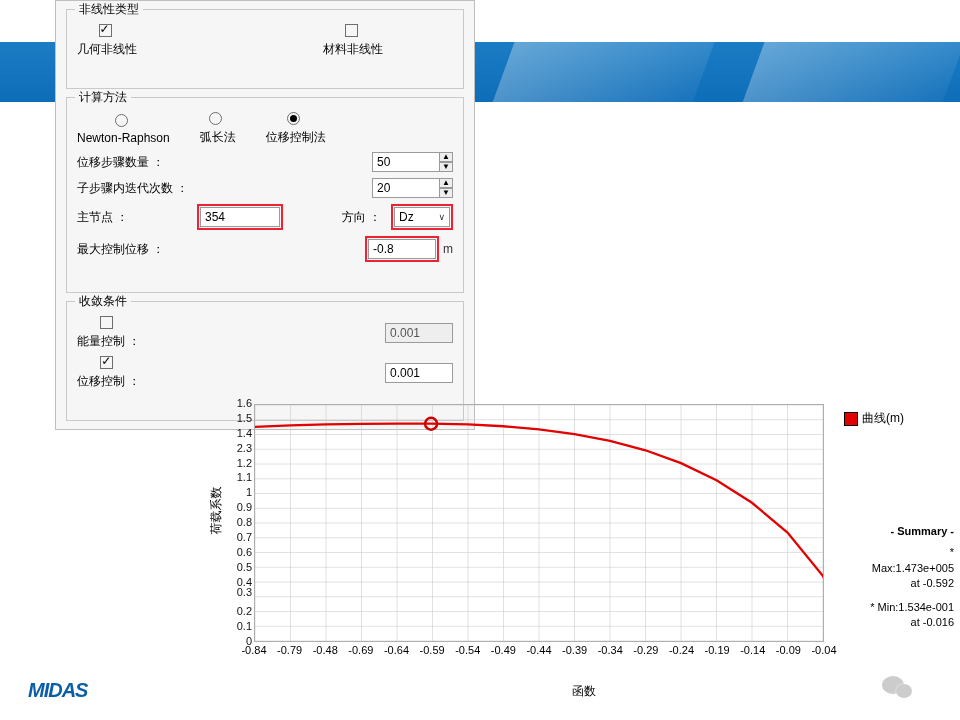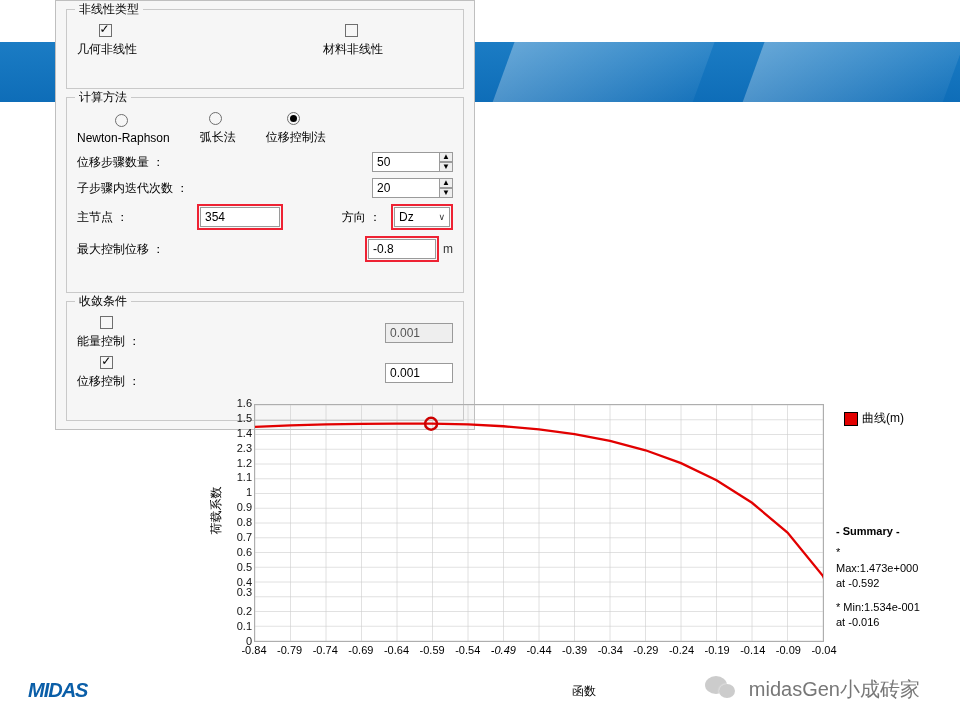"- Summary -" .summary { text-align: left -> right }
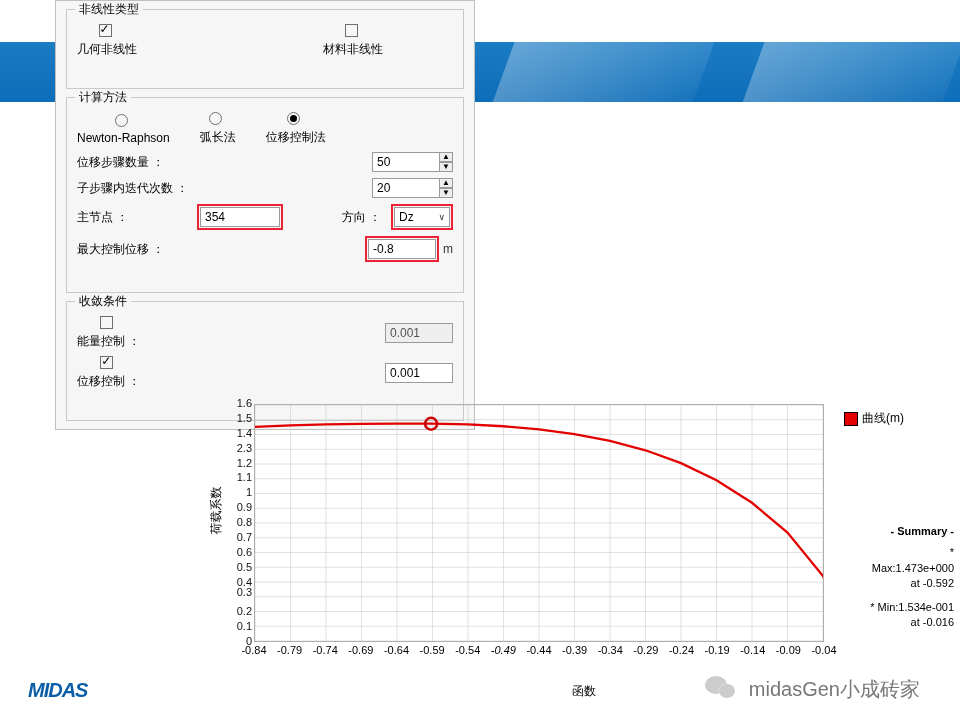"Max:1.473e+000" div { text: Max:1.473e+000 -> Max:1.473e+005 }
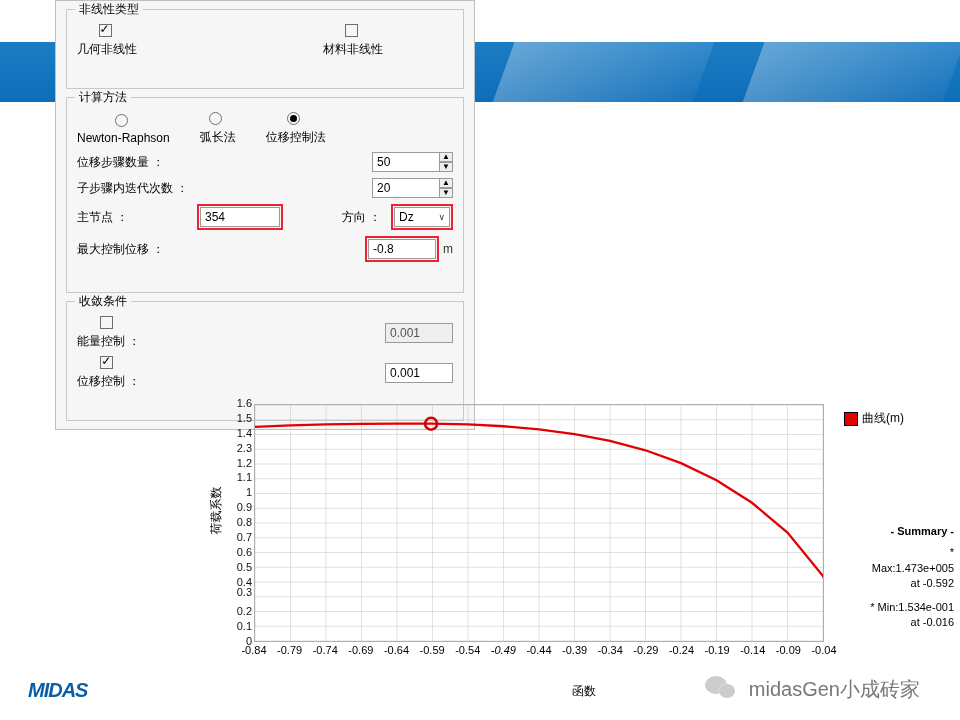"-0.74" div.xtick { text: -0.74 -> -0.48 }
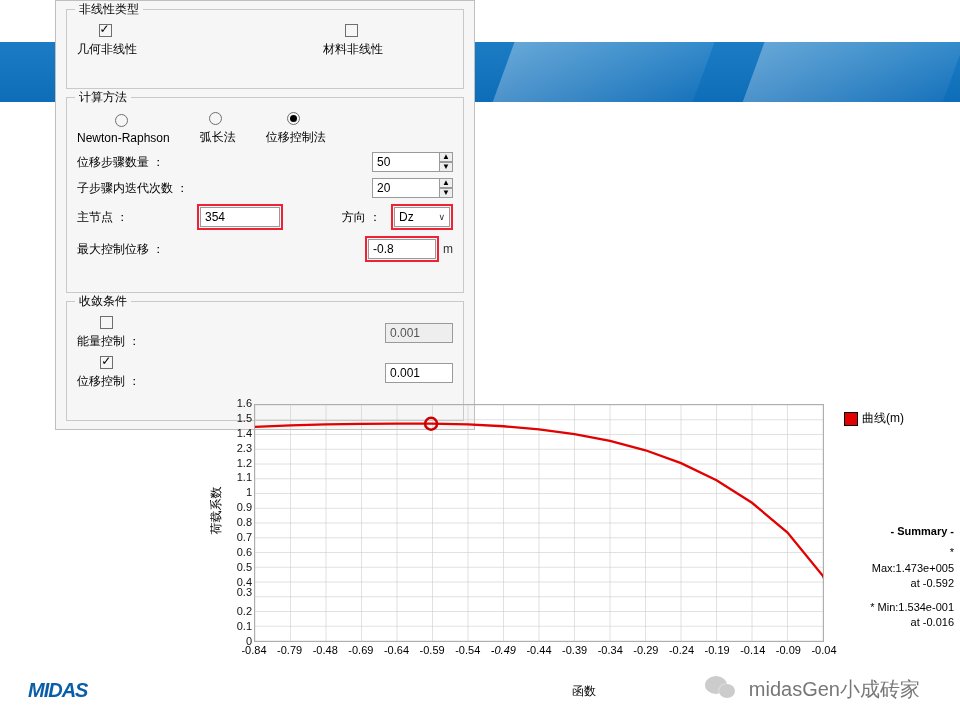"-0.49" div.xtick { font-style: italic -> none }
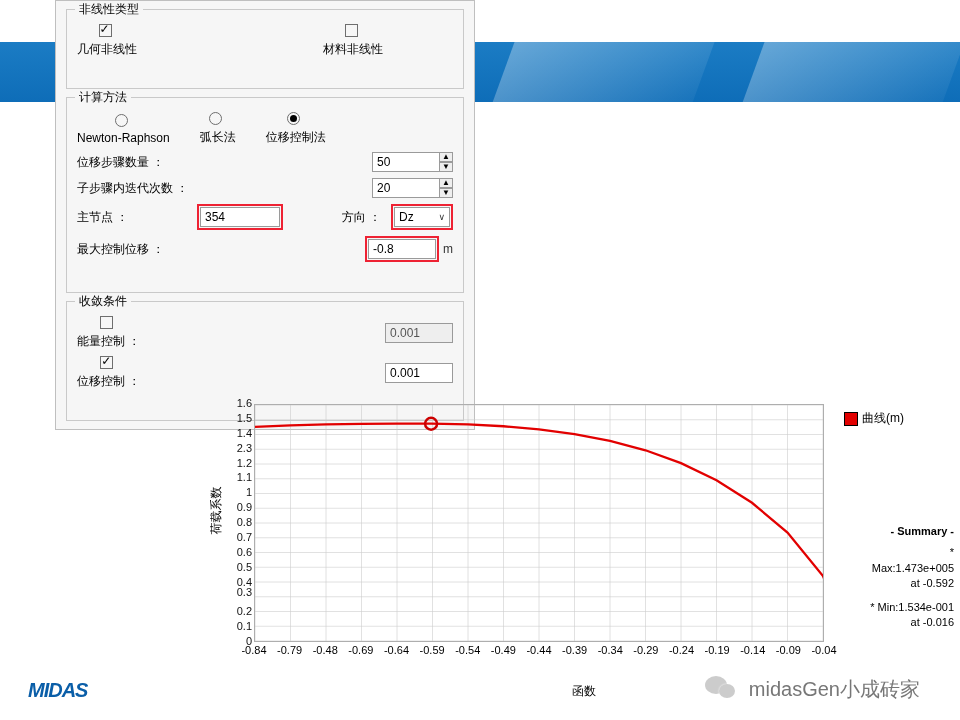"midasGen小成砖家" span { html: <span>midasGen小成砖家</span> -> none }
